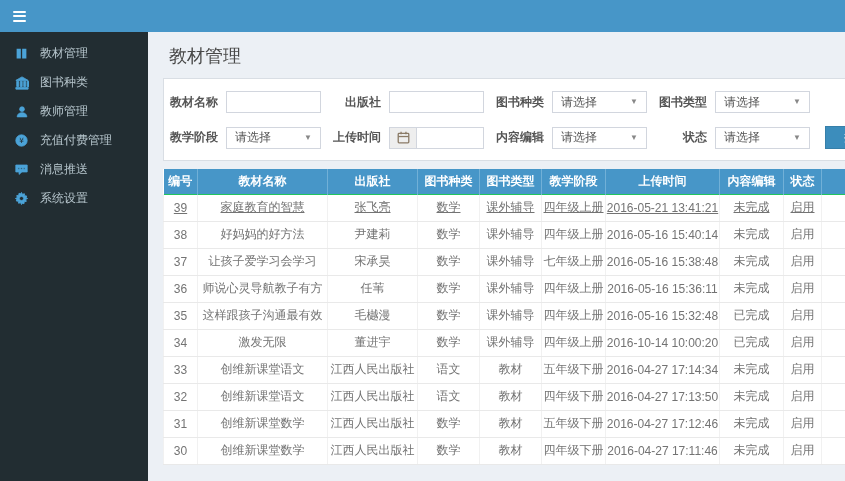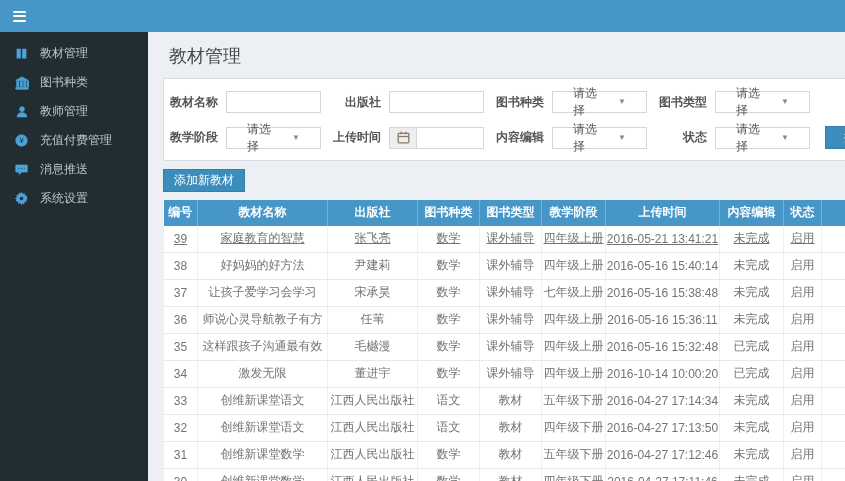"请选择" .f-select { padding: 0 20px -> 0 8px }
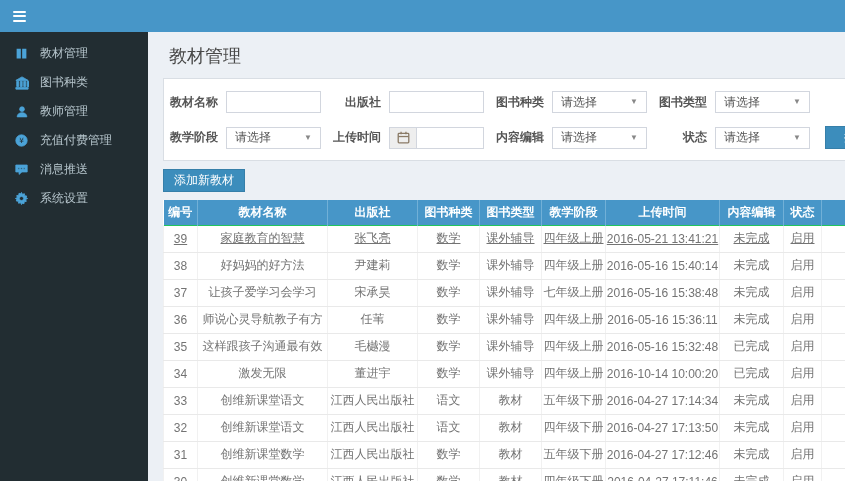"添加新教材" button.btn { html: <button>添加新教材</button> -> none }
